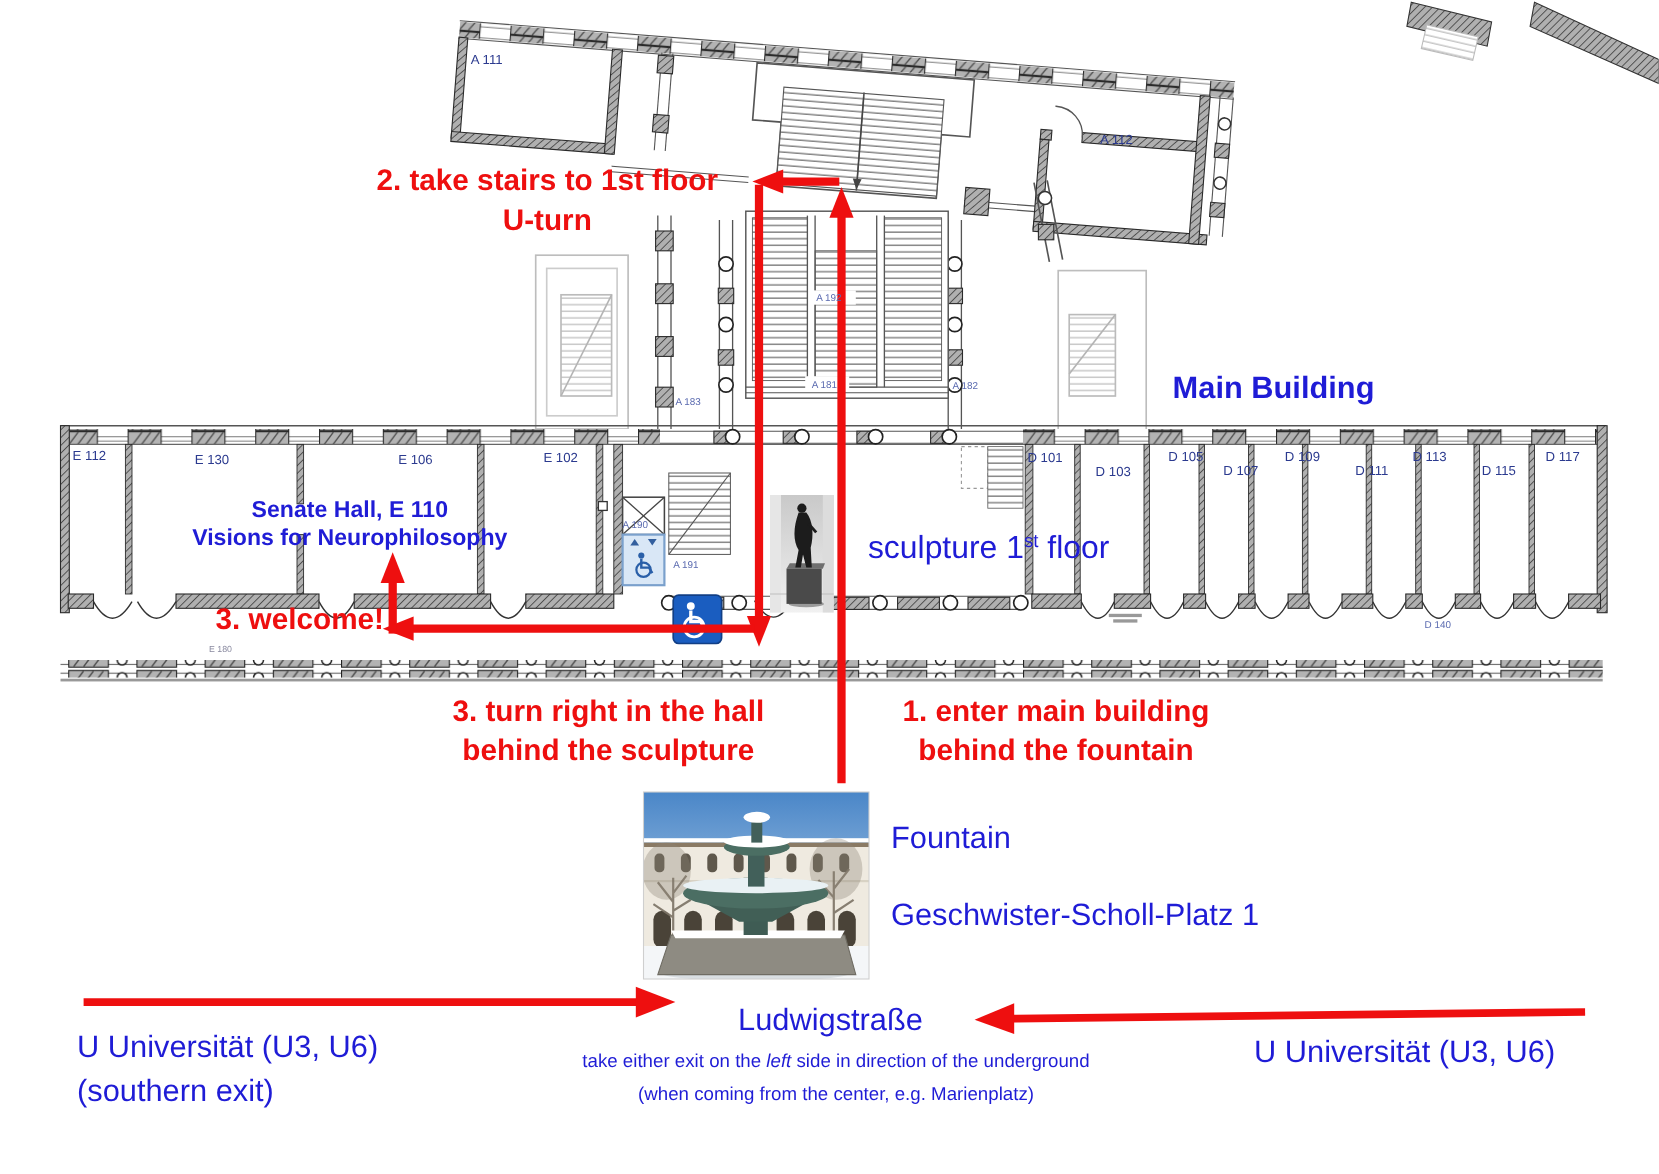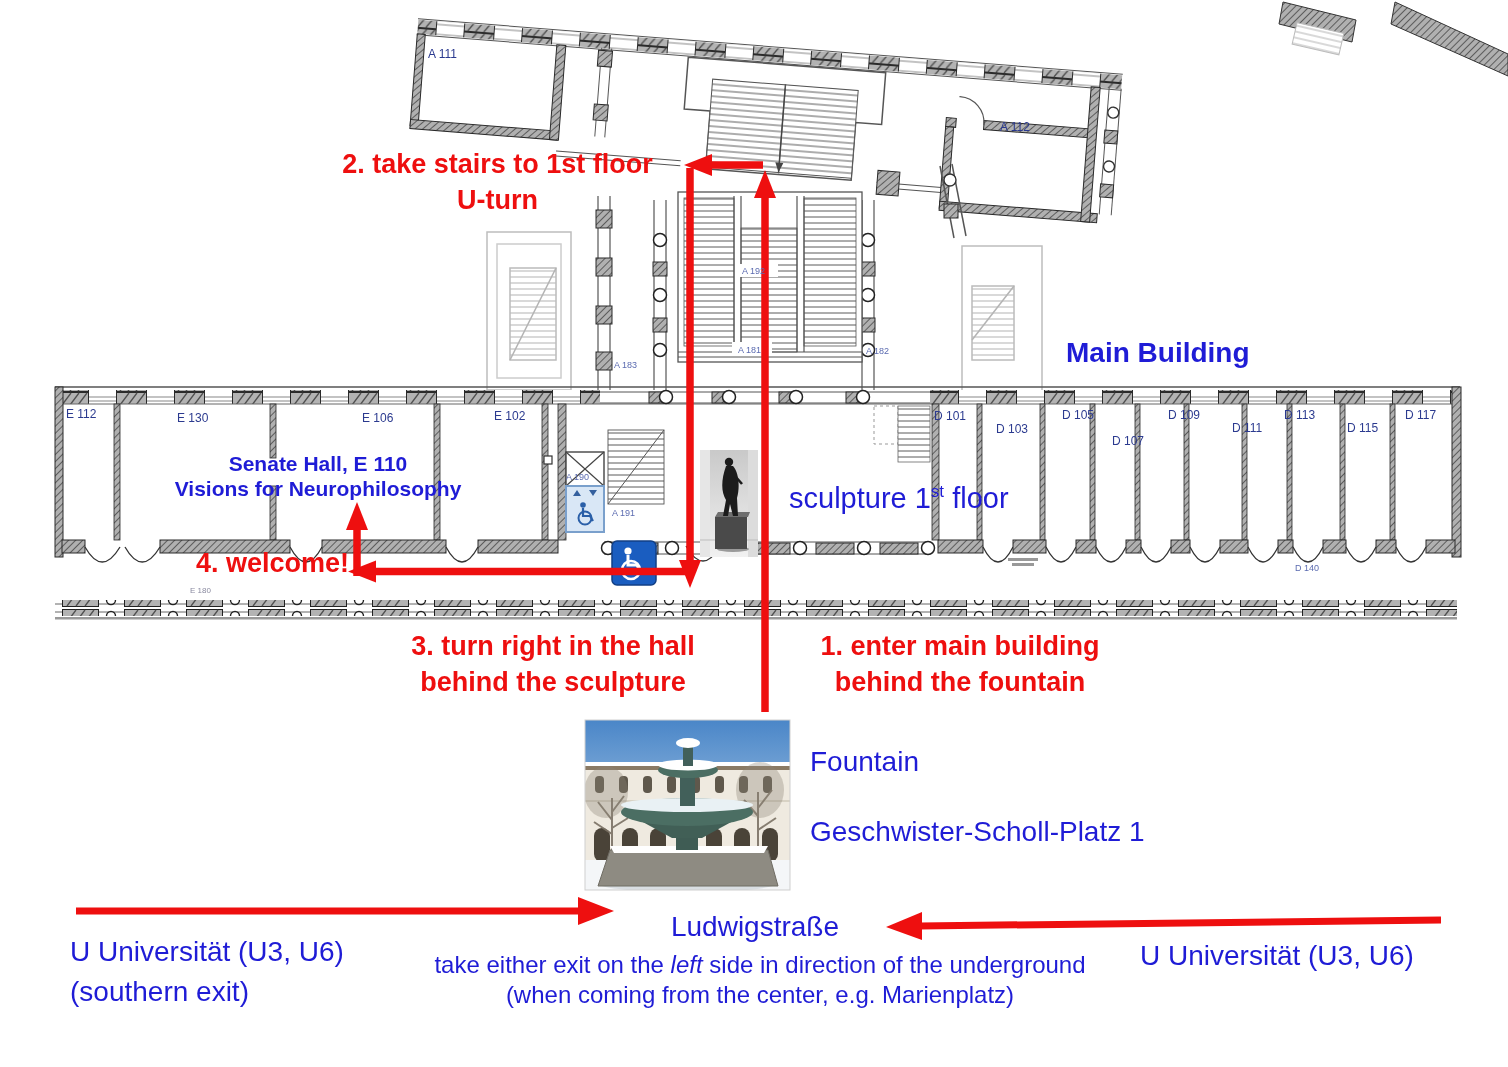"D 107" div.lbl { margin-top: 13px -> none }
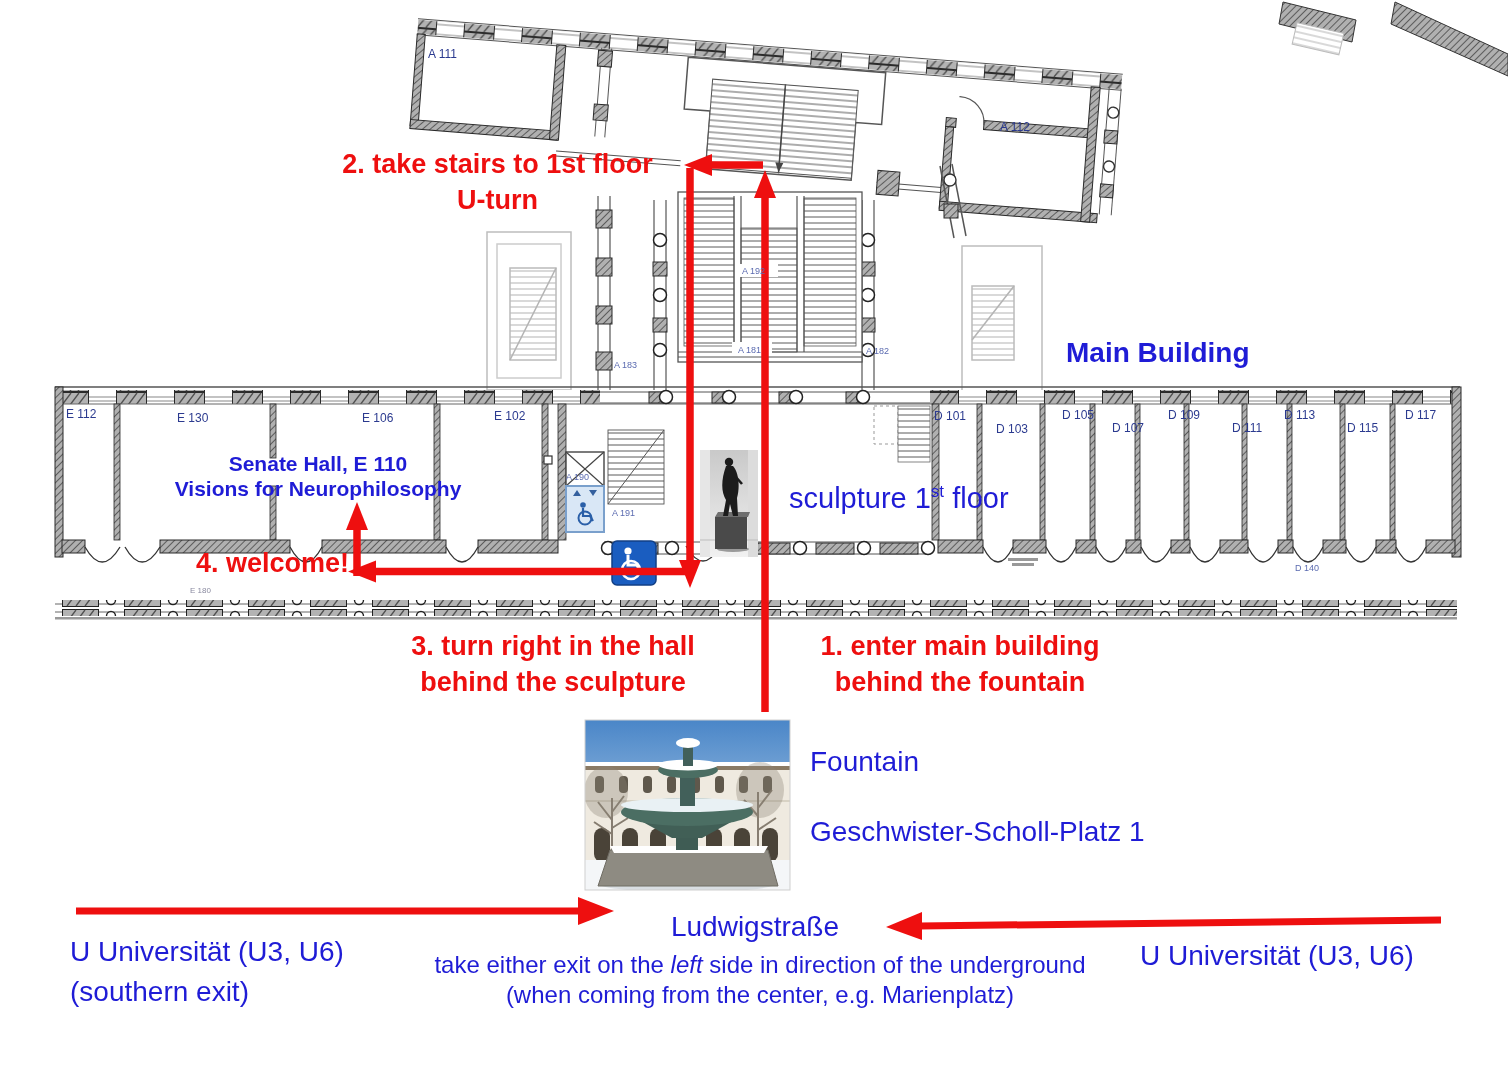"4. welcome!" div.lbl { text: 4 -> 3 }
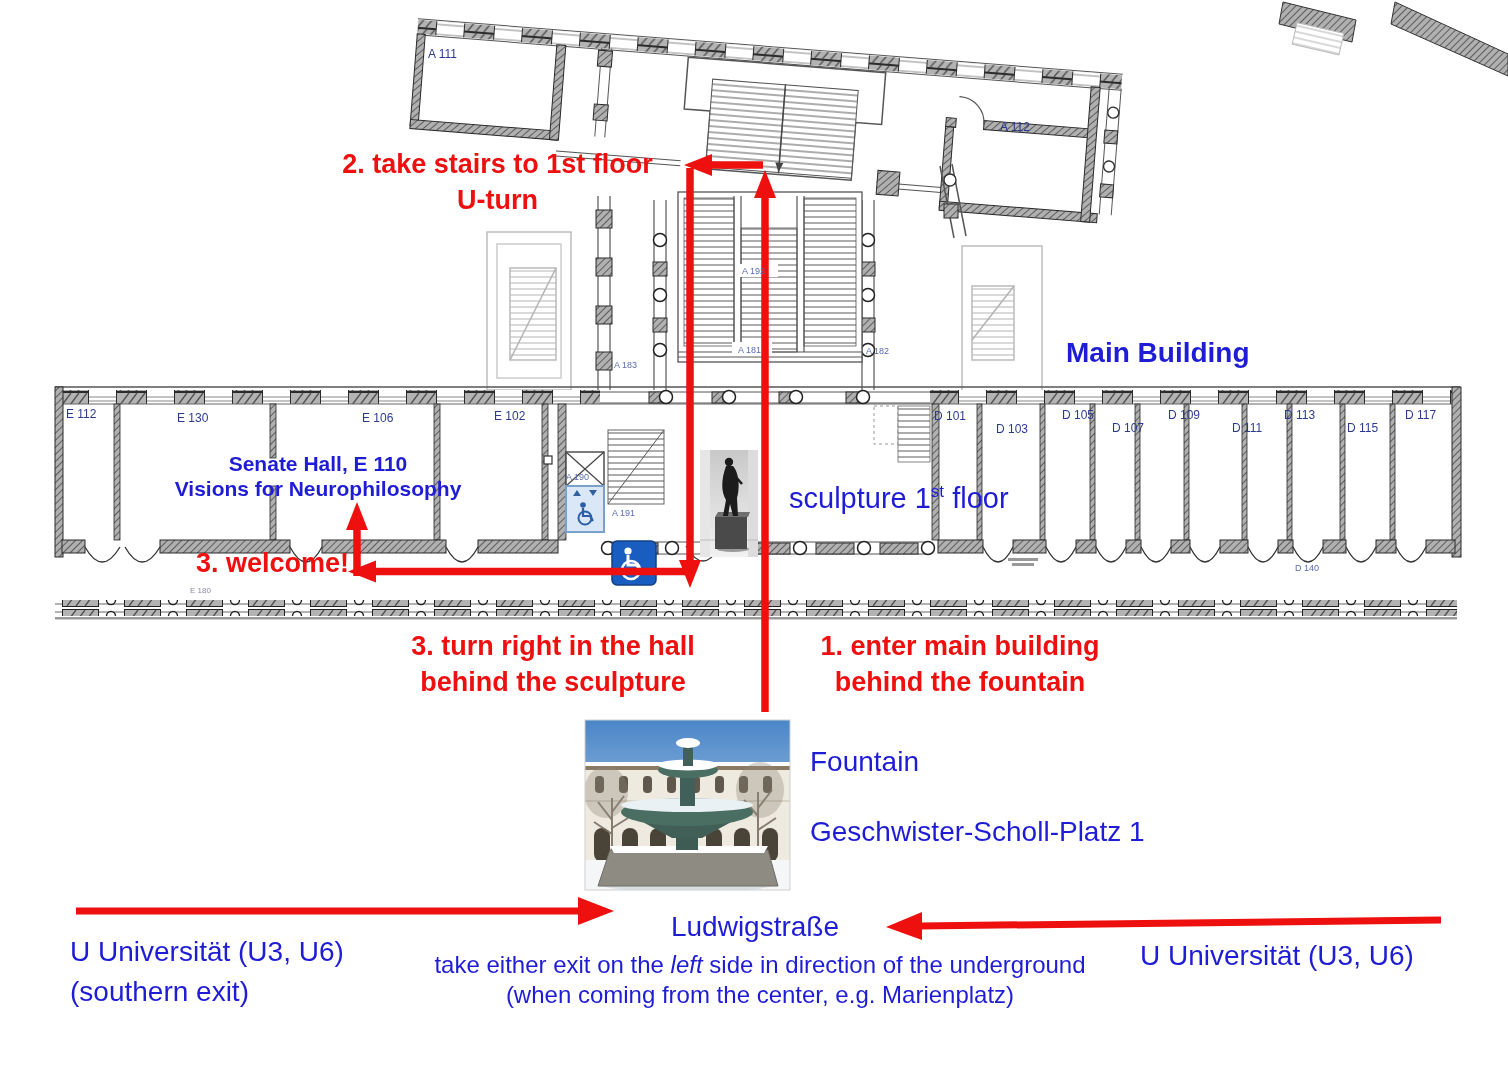"take either exit on the" .note { font-size: 24px -> 17px }
